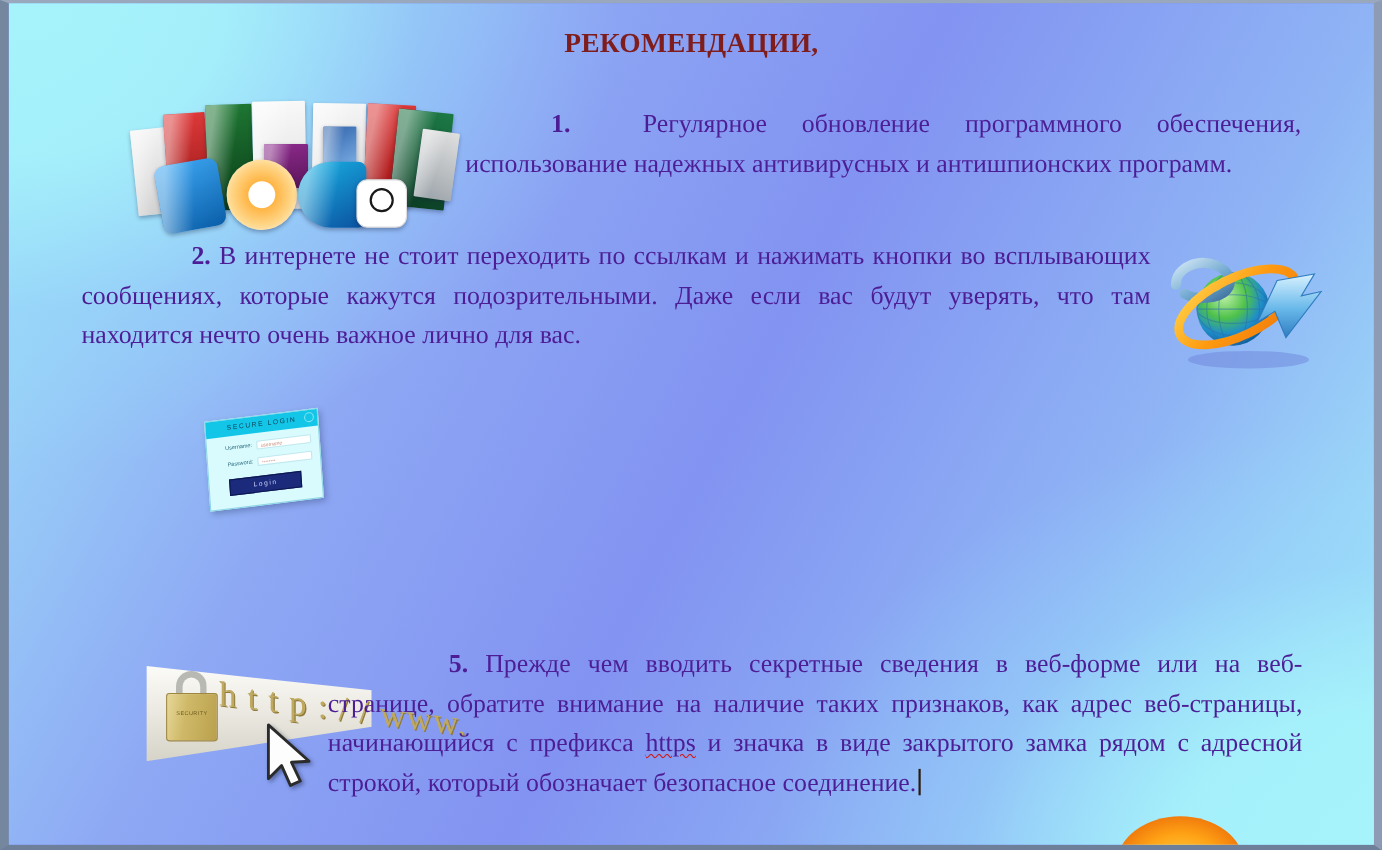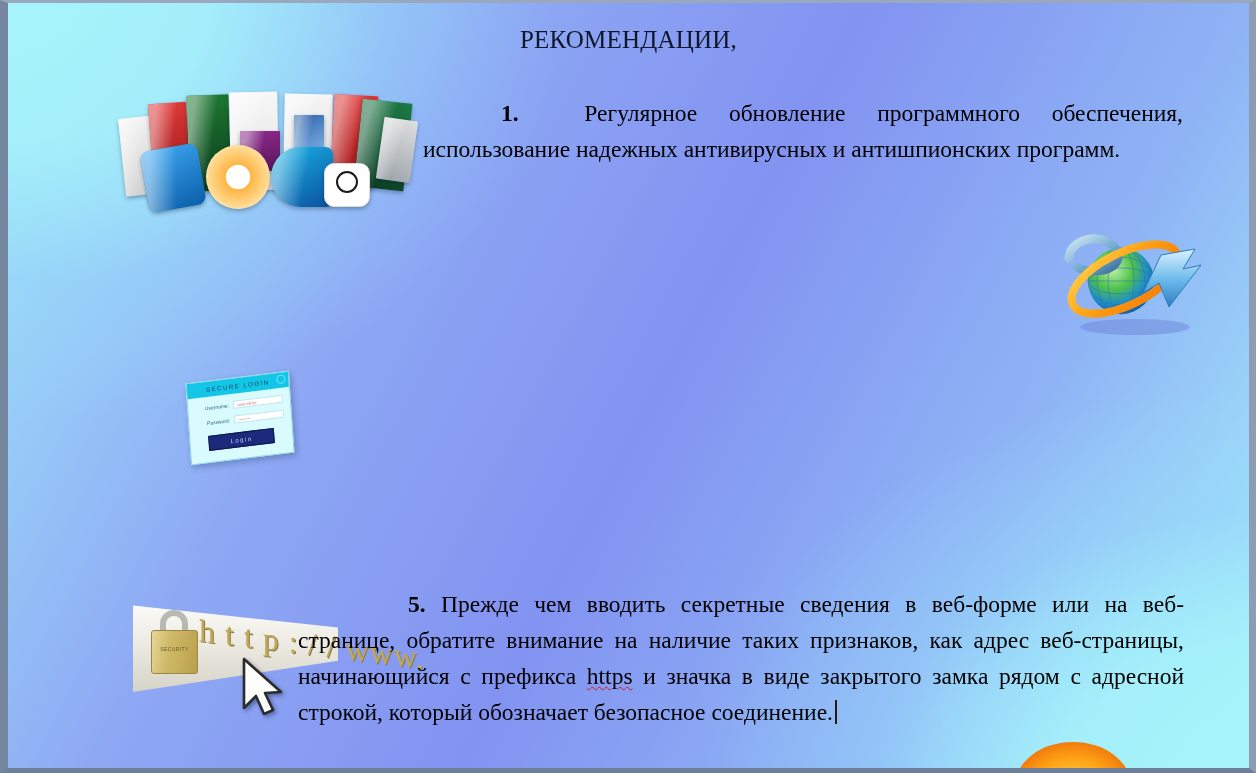"РЕКОМЕНДАЦИИ," .slide-title { color: #0f172a -> #7f1d1d; font-weight: normal -> bold }
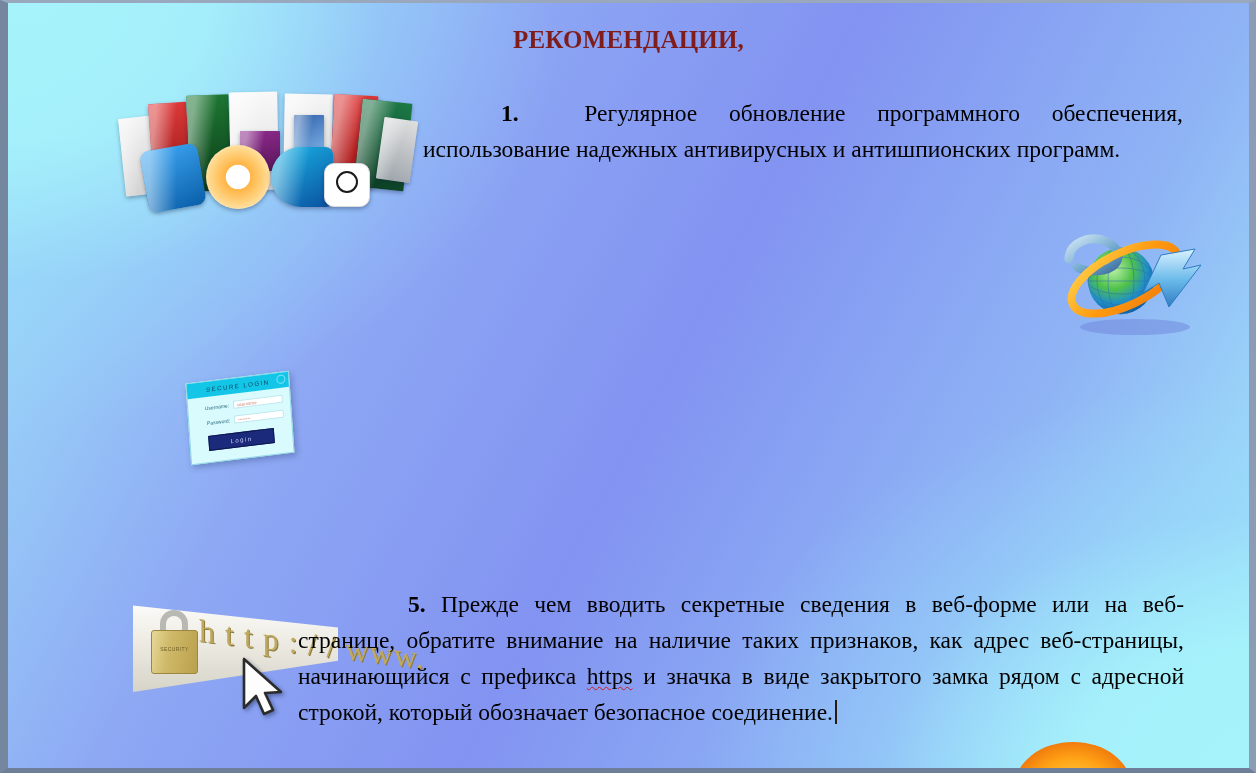"1. Регулярное обновление программного" .para { color: #000000 -> #4c1d95 }
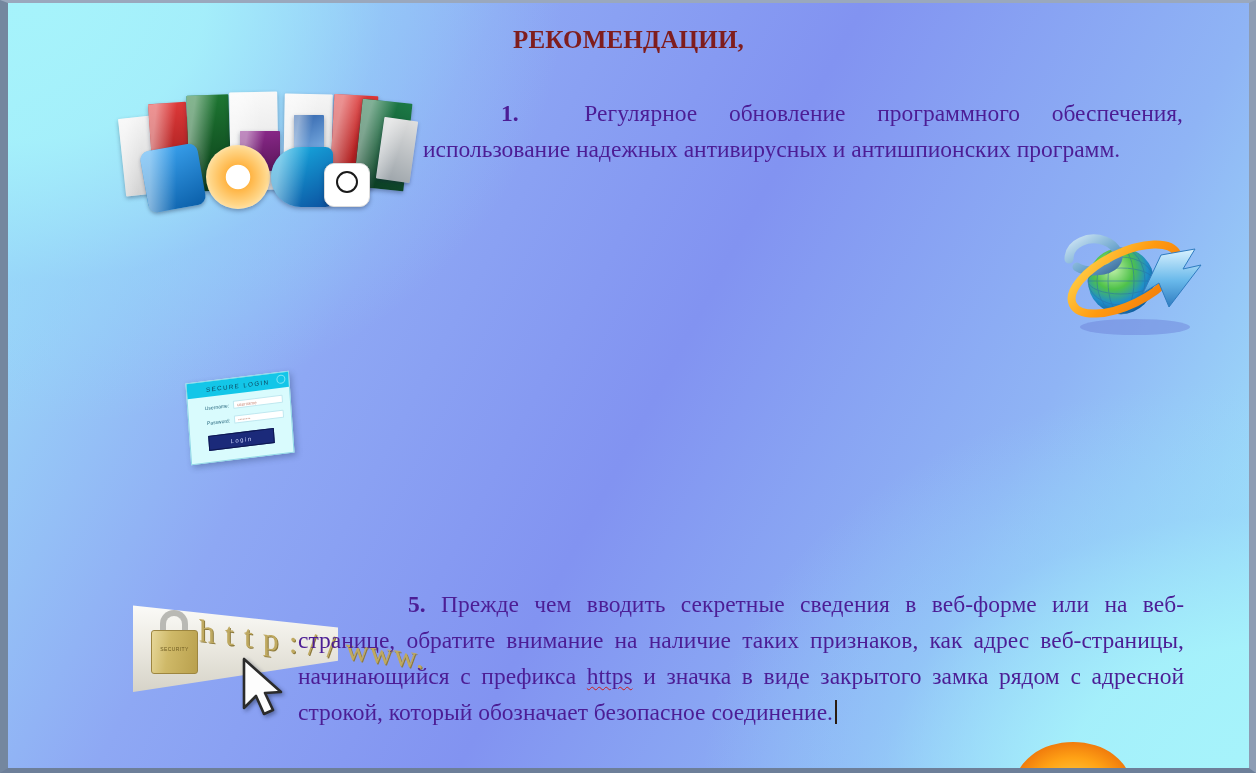"2. В интернете не стоит" div.para { html: none -> <div> <span>2.</span> <span>В интернете не стоит переходить по ссылкам и нажимать кнопки во всплывающих сообщениях, которые кажутся подозрительными. Даже если вас будут уверять, что там находится нечто очень важное лично для вас.</span> </div> }
